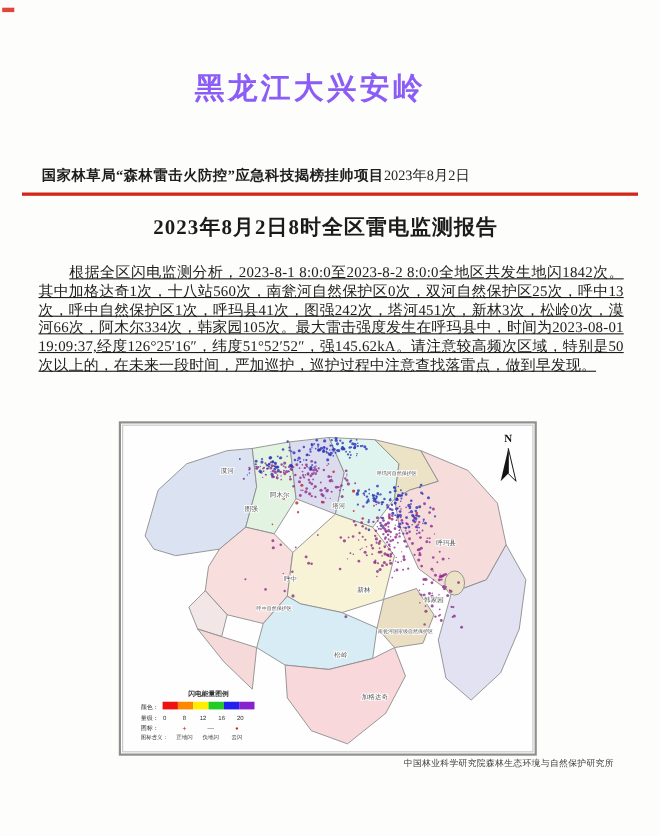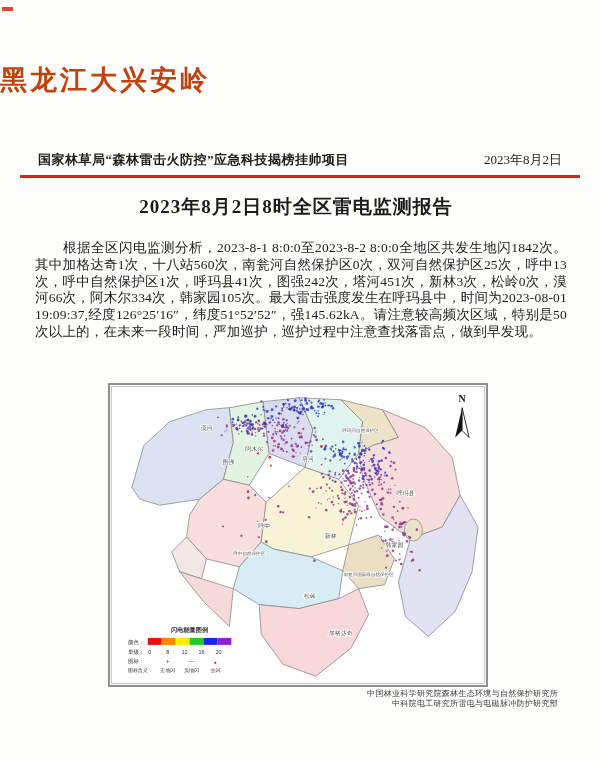"黑龙江大兴安岭" .doc-title { color: #c2410c -> #8b5cf6; text-align: left -> center }
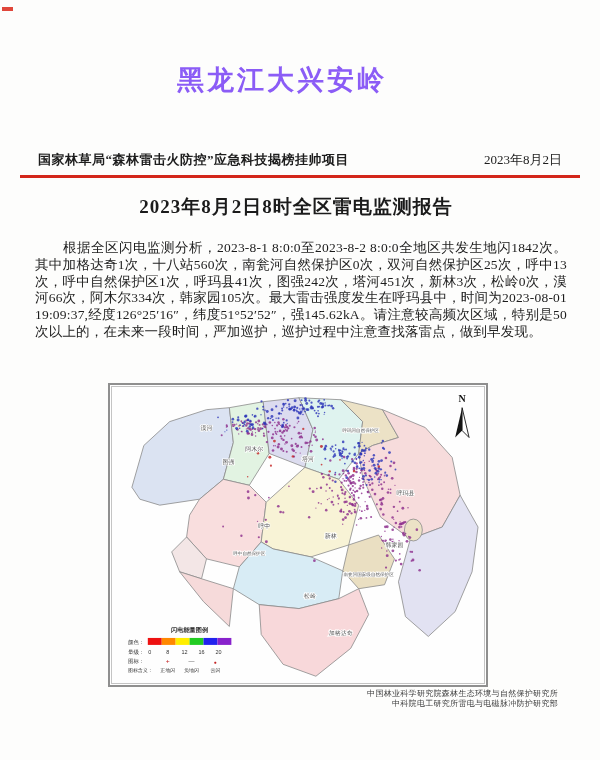"国家林草局“森林雷击火防控”应急科技揭榜挂帅项目" .header-row { justify-content: space-between -> flex-start }
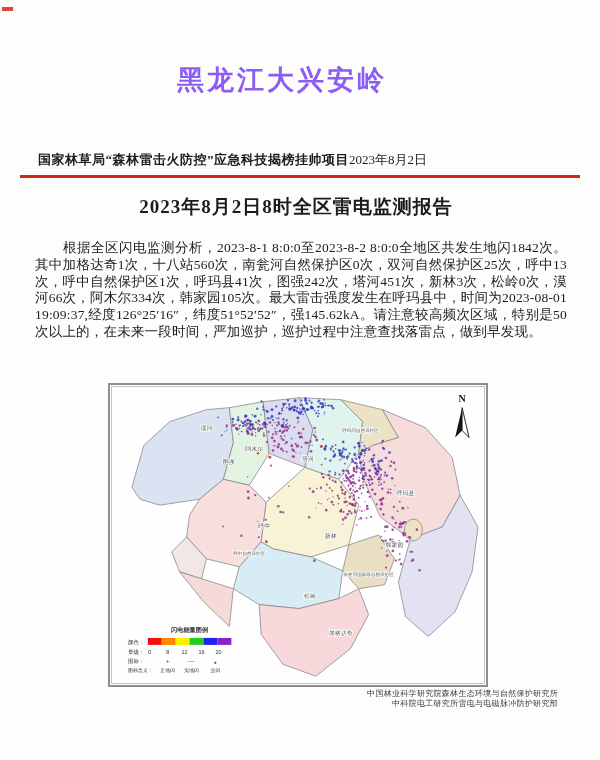"根据全区闪电监测分析，2023-8-1 8:0:0至2023-8-2" .body-text { text-decoration: none -> underline }
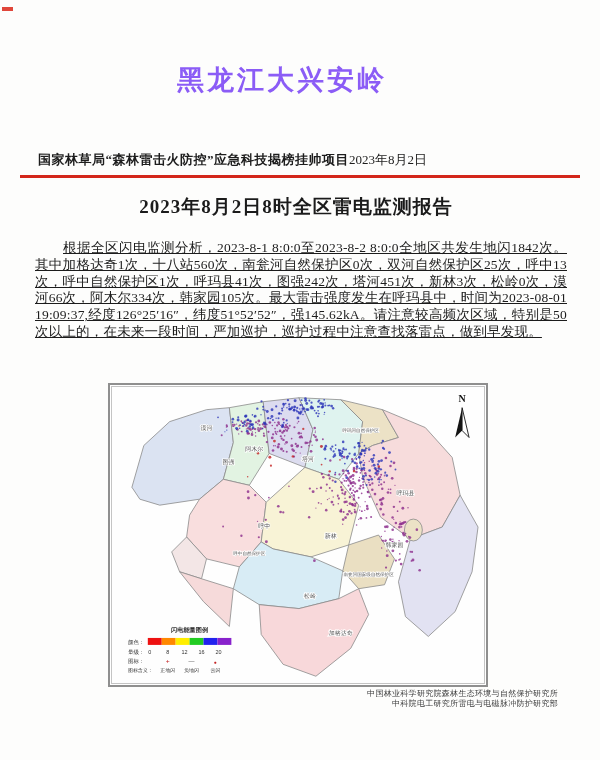"中国林业科学研究院森林生态环境与自然保护研究所" .credits { text-align: right -> center }
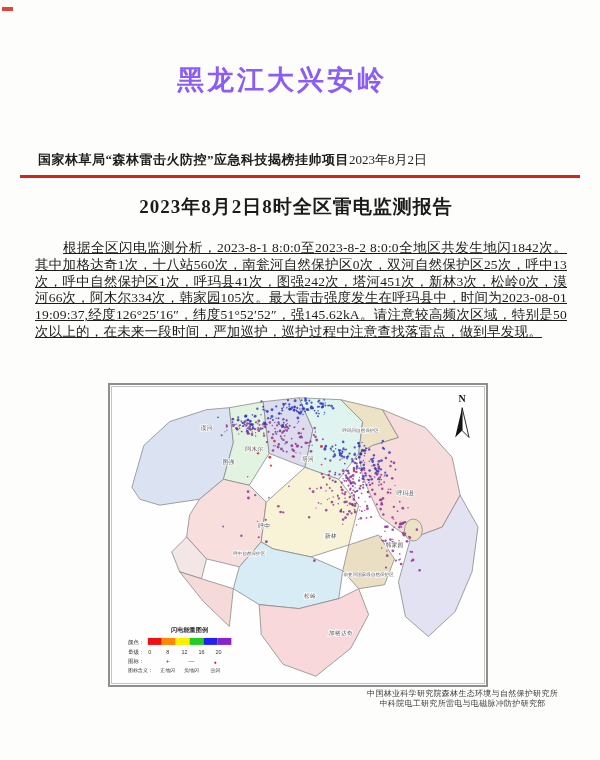"中科院电工研究所雷电与电磁脉冲防护研究部" div { html: <div>中科院电工研究所雷电与电磁脉冲防护研究部</div> -> none }
